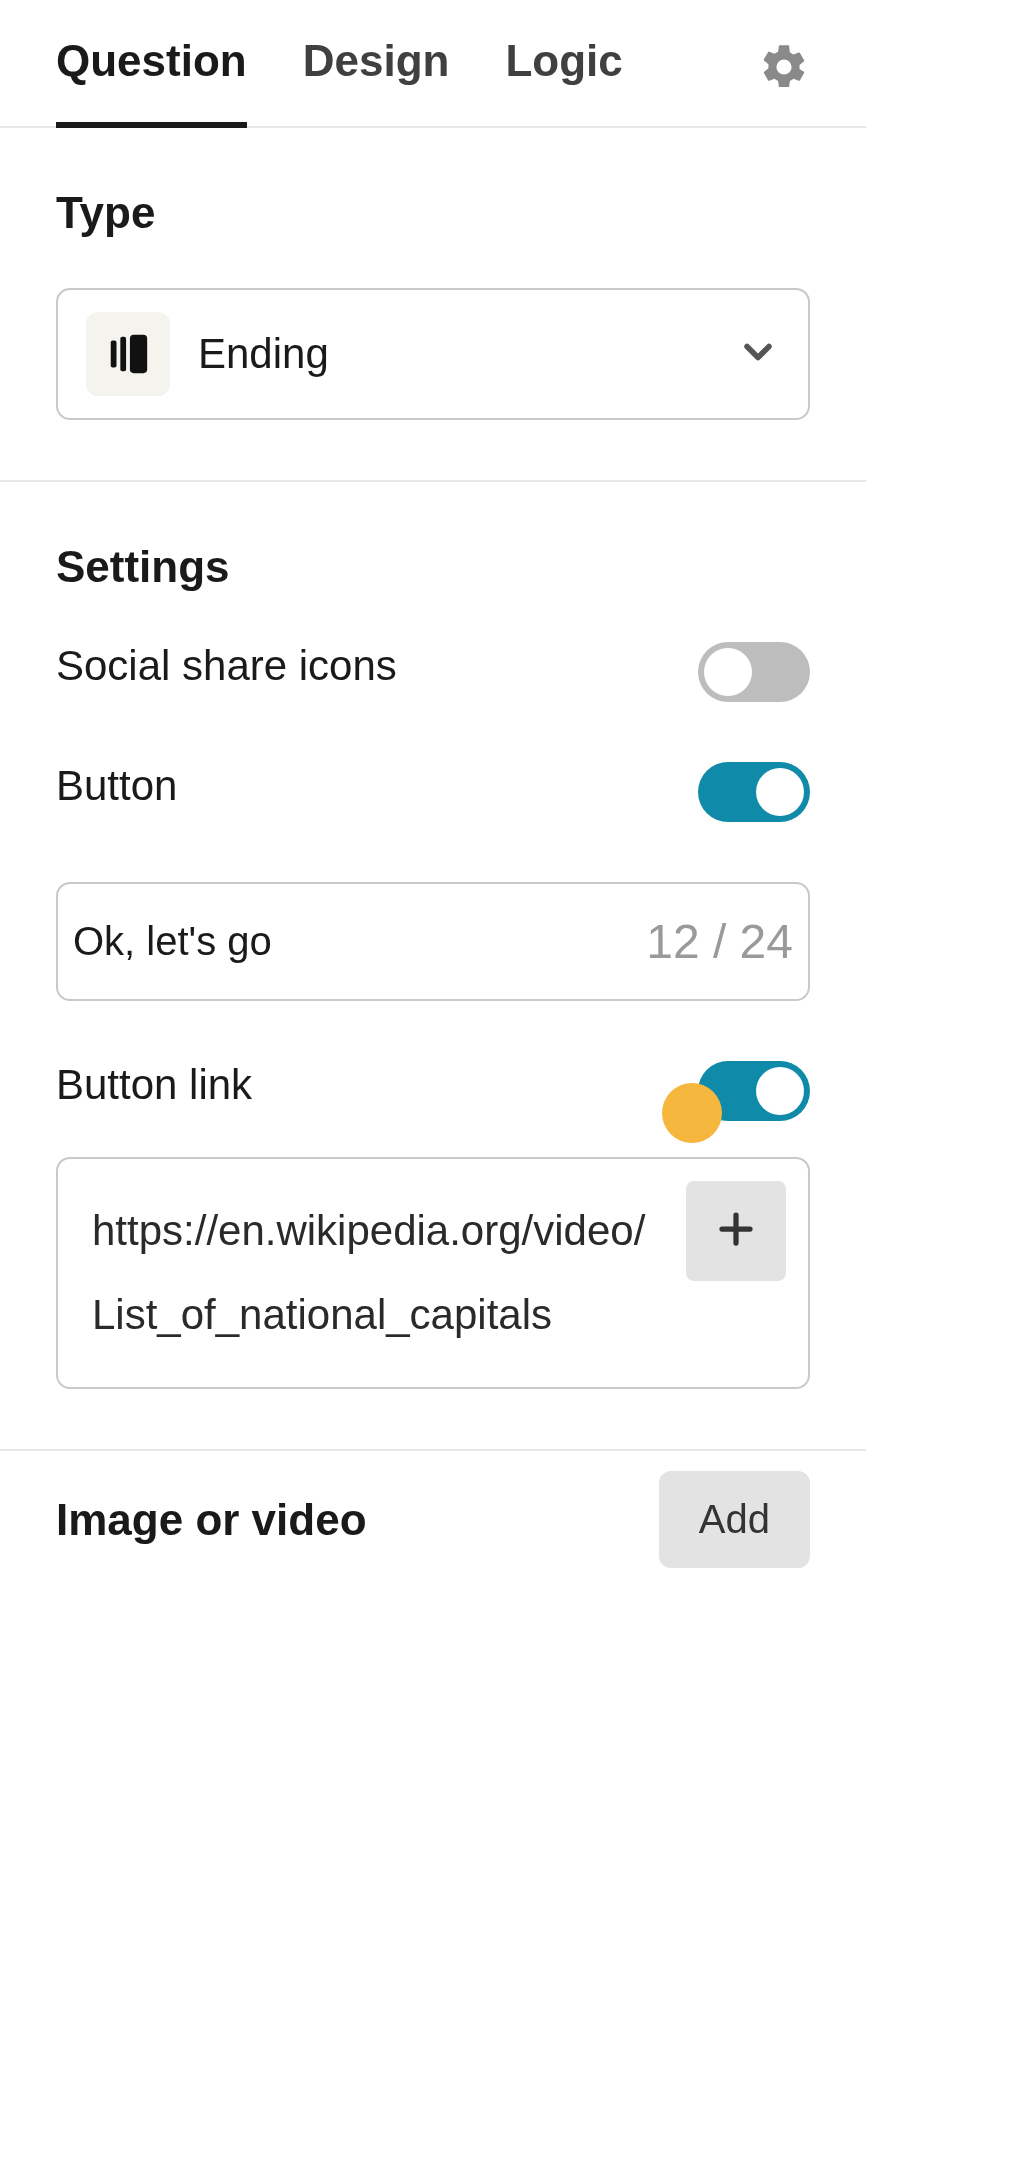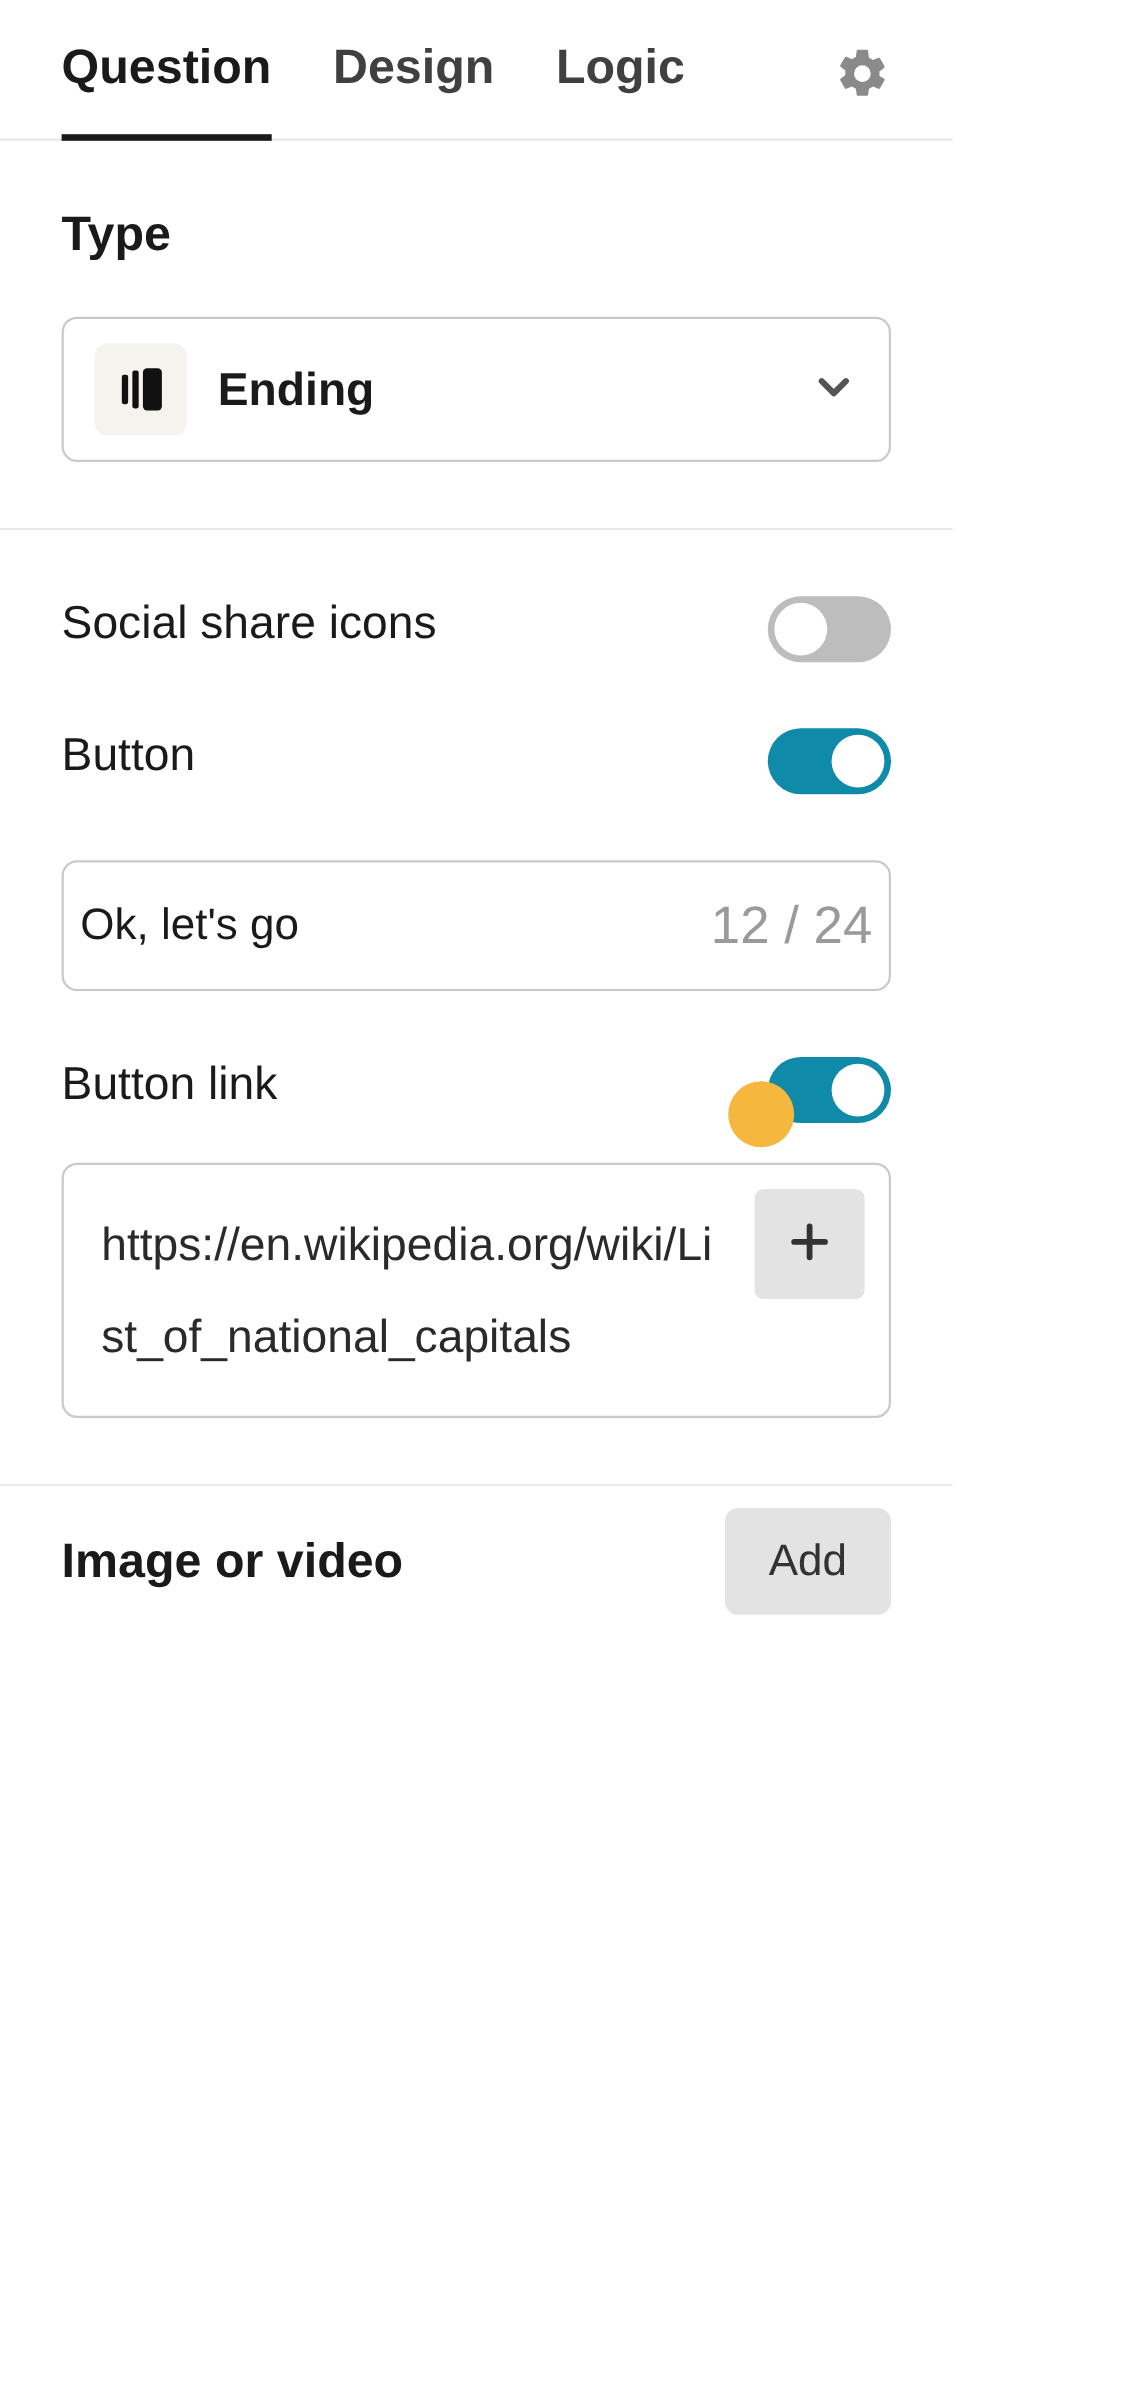"Ending" .type-label { font-weight: 700 -> 400 }
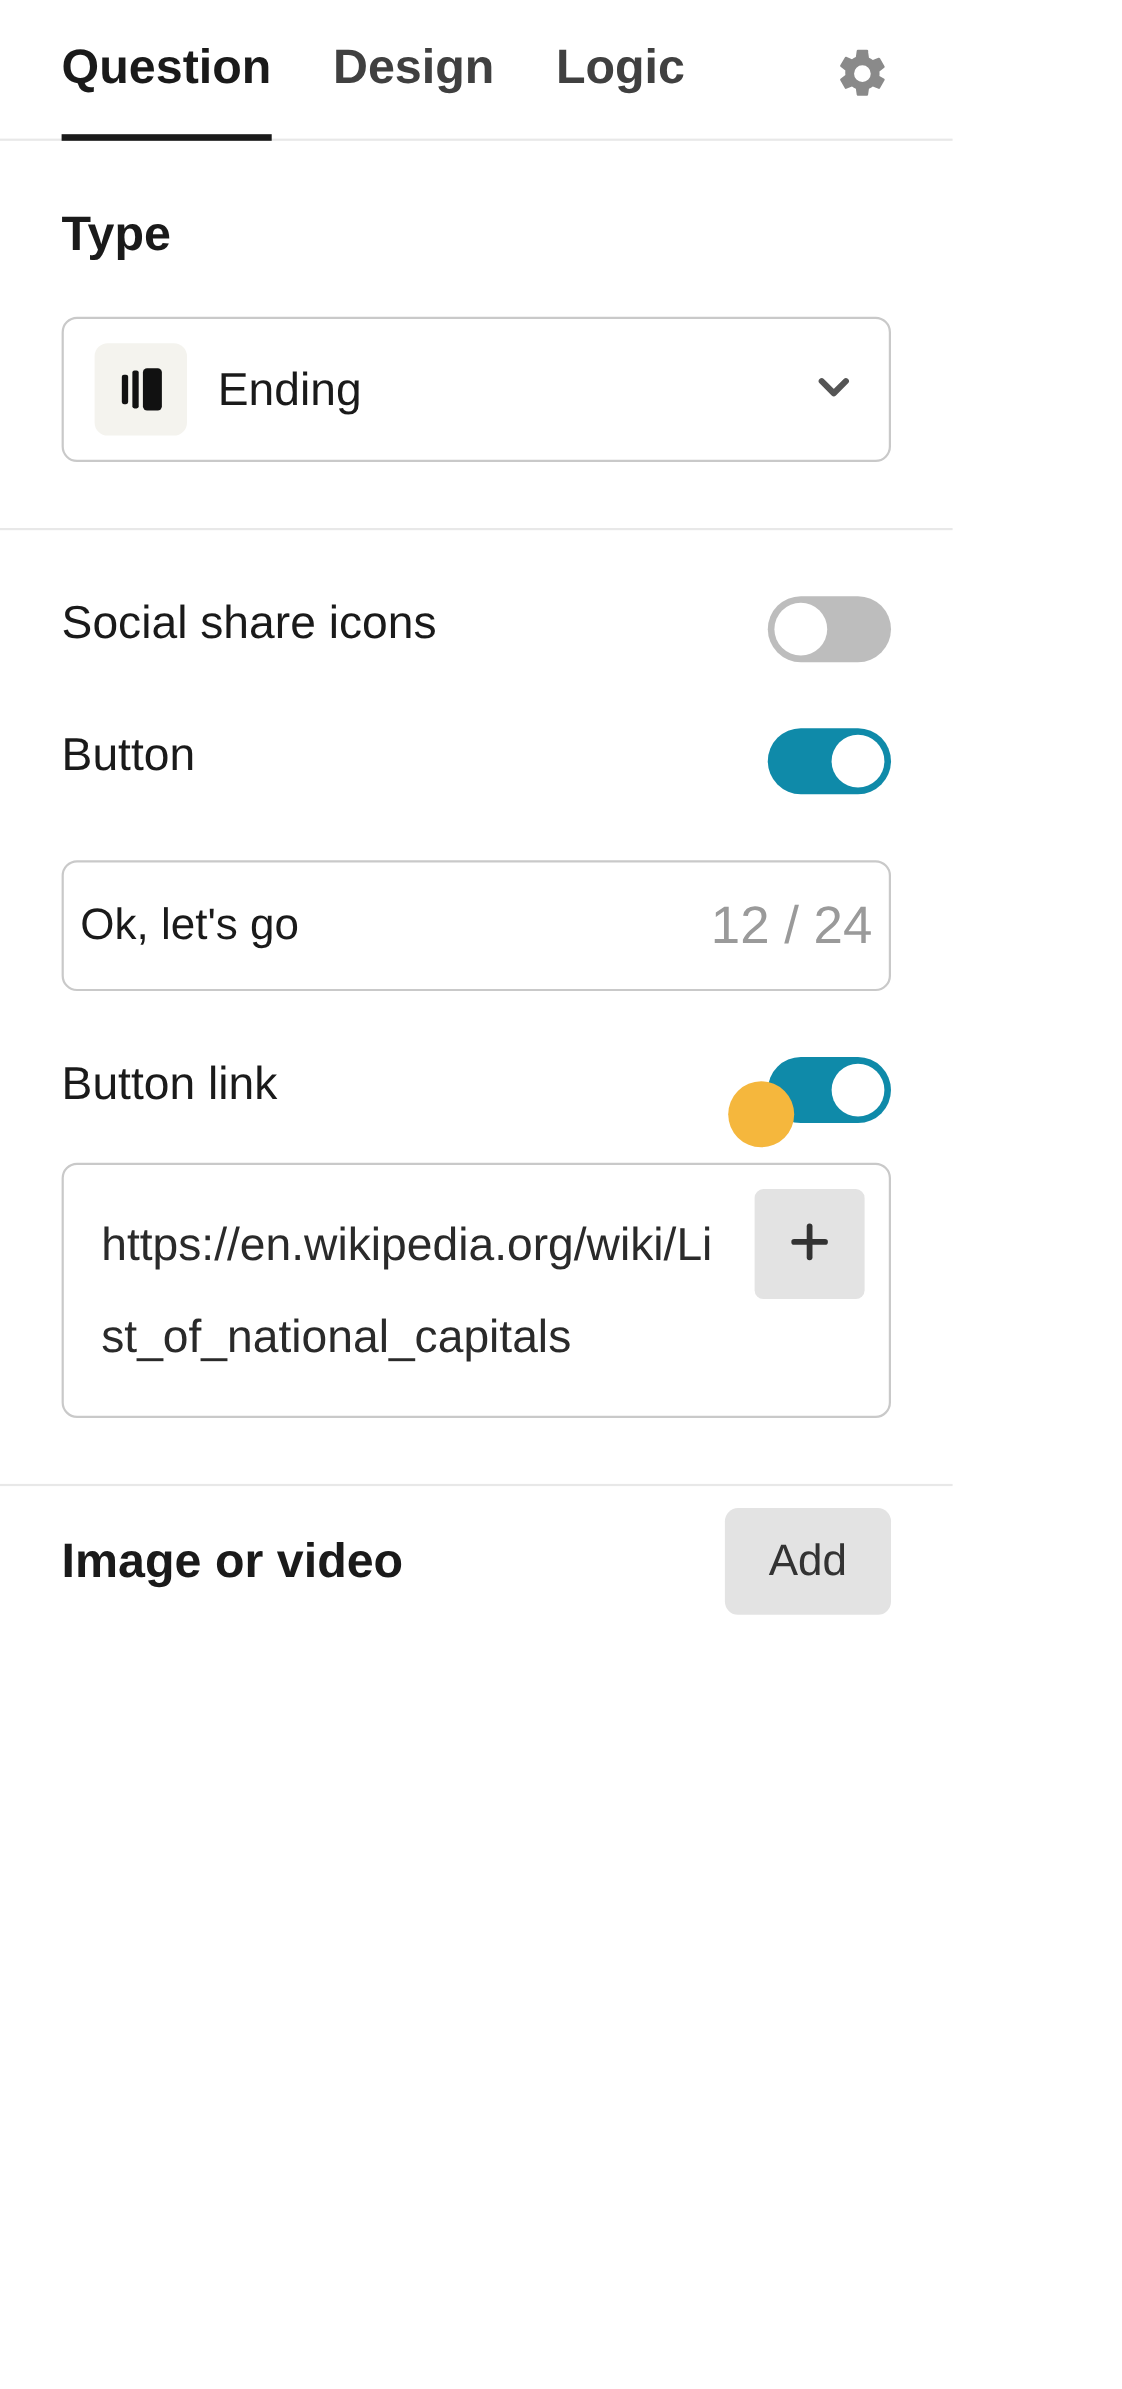"Settings" div.section-title { html: none -> <div>Settings</div> }
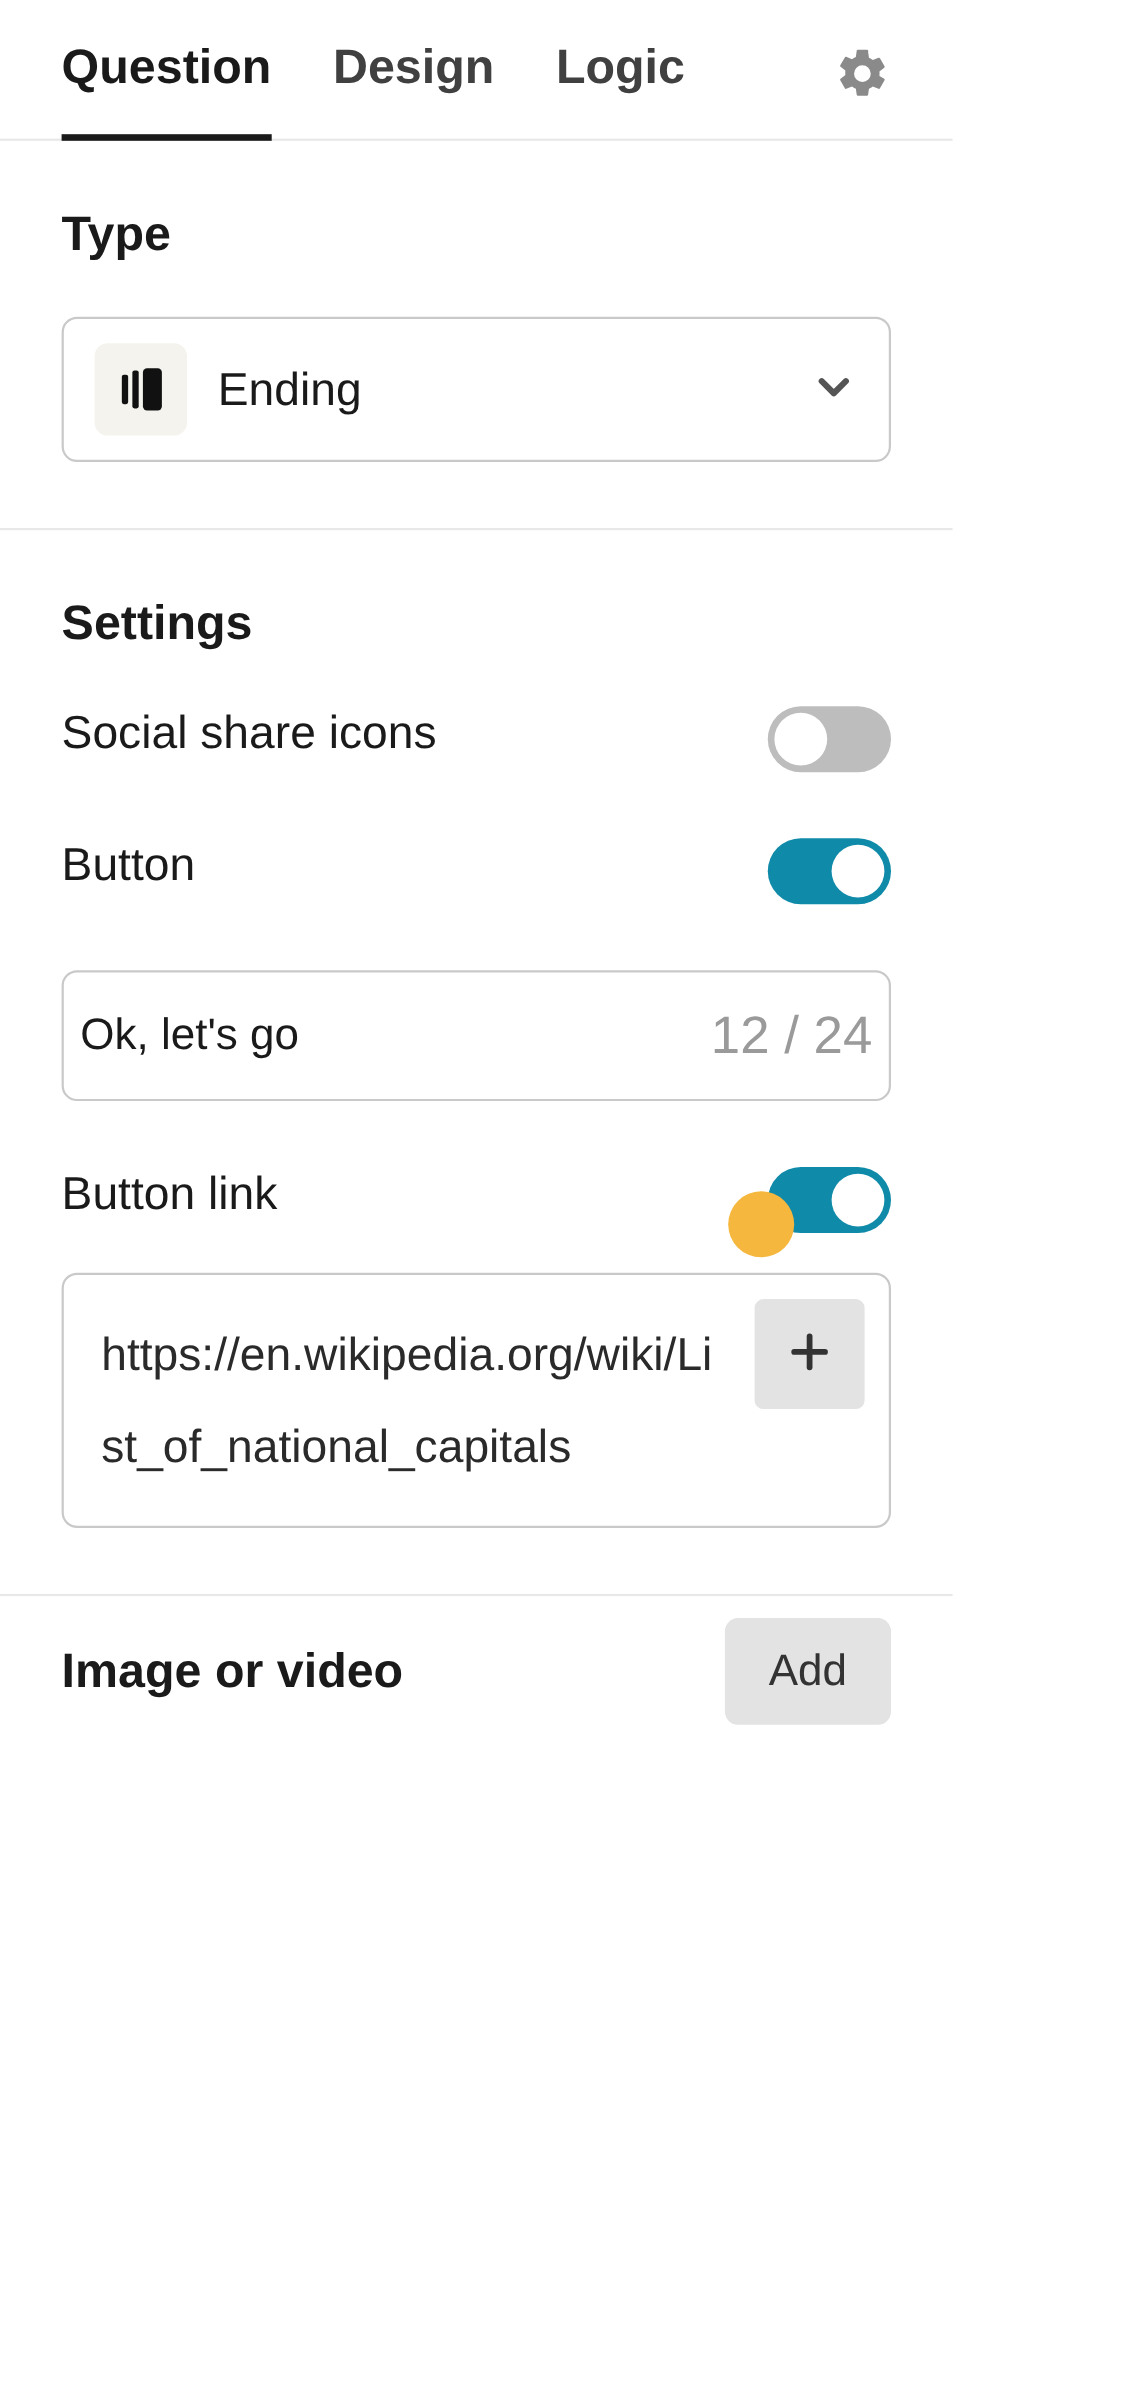"https://en.wikipedia.org/wiki/List_of_na" div.link-text { text: https://en.wikipedia.org/wiki/List -> https://en.wikipedia.org/video/List }
